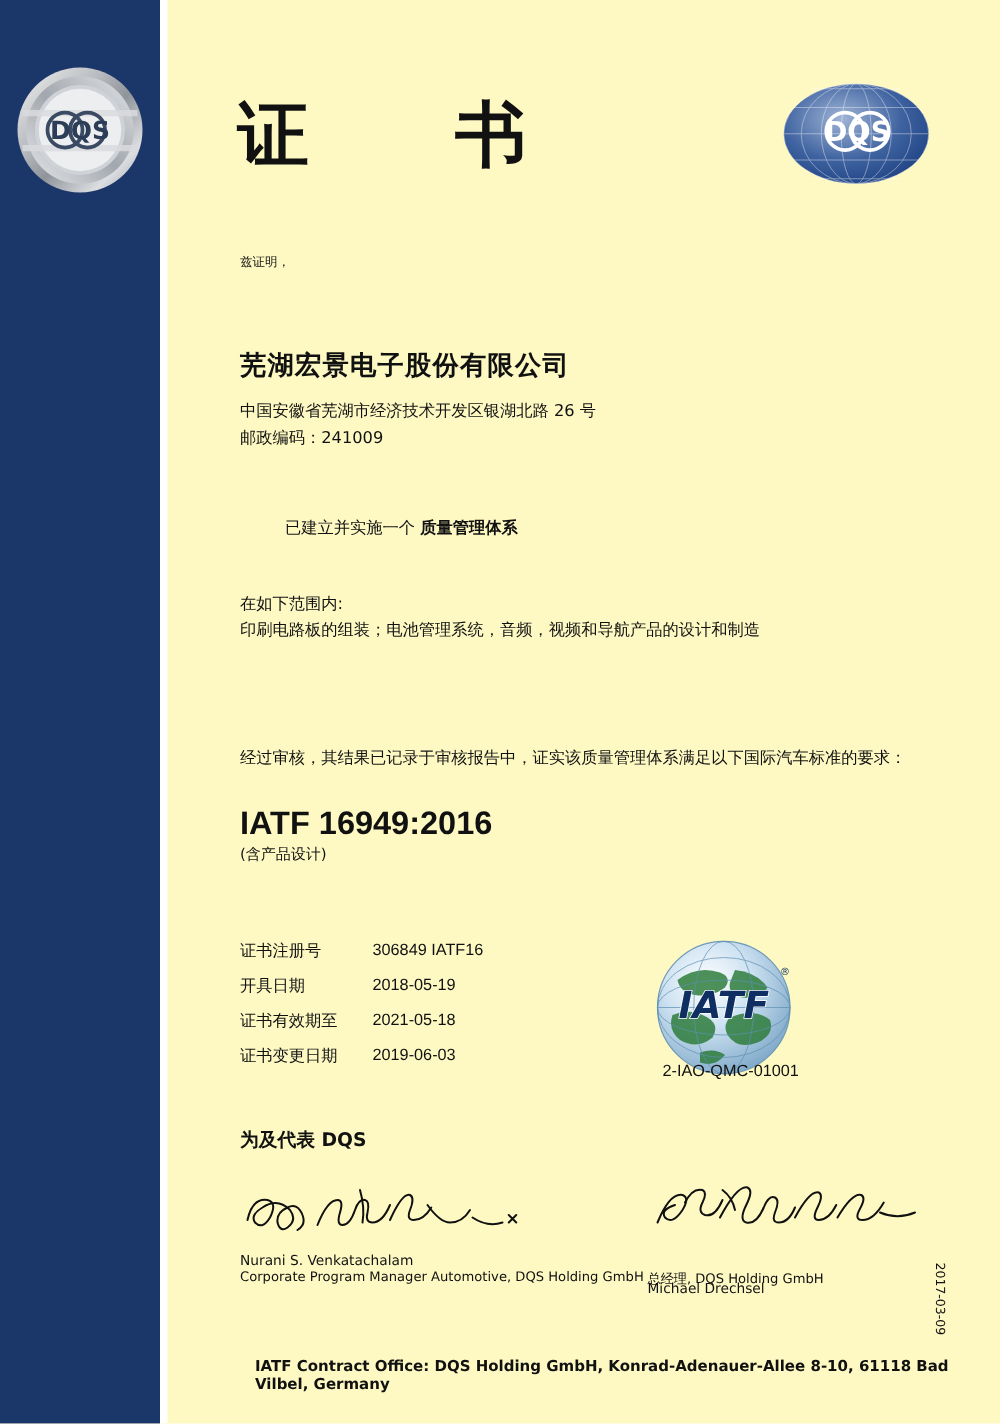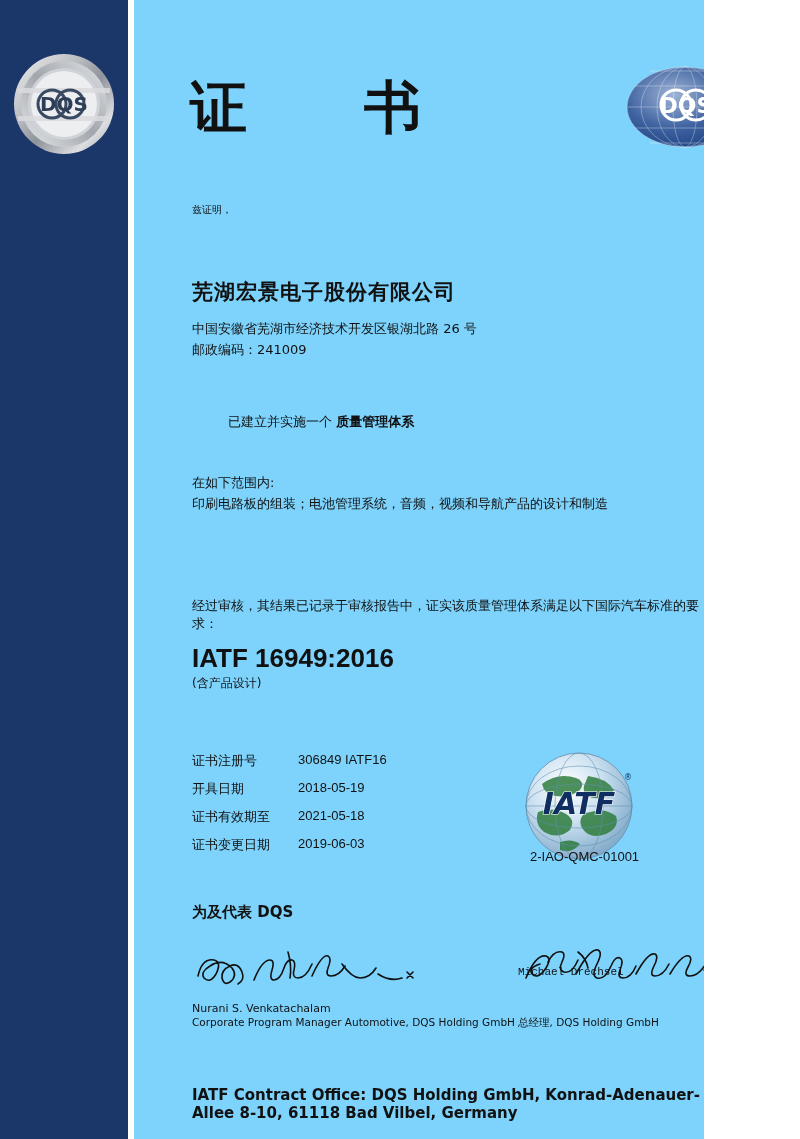"DQS" .page { background: #7dd3fc -> #fef9c3; width: 704px -> 800px }
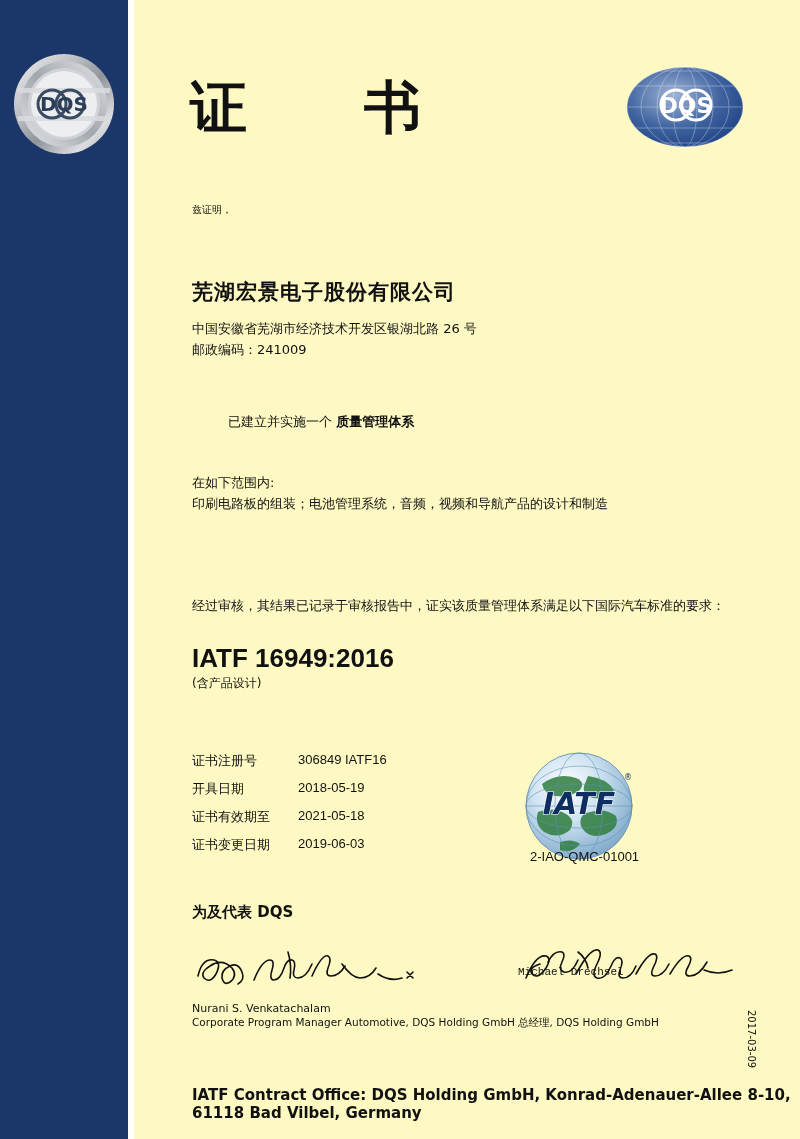"Michael Drechsel" .nl2 { font-family: Liberation Mono, monospace -> none; top: 966px -> 1024px }
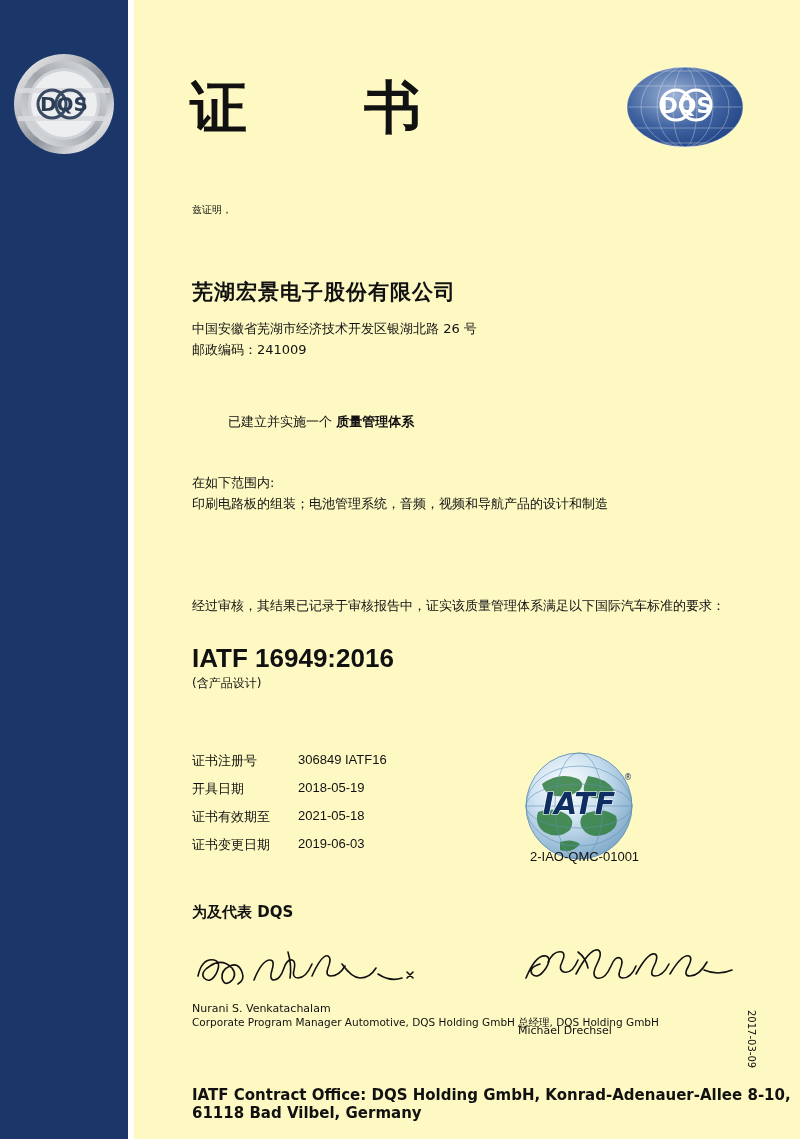"IATF Contract Office: DQS Holding" .footer { font-size: 15px -> 12px; left: 192px -> 204px }
